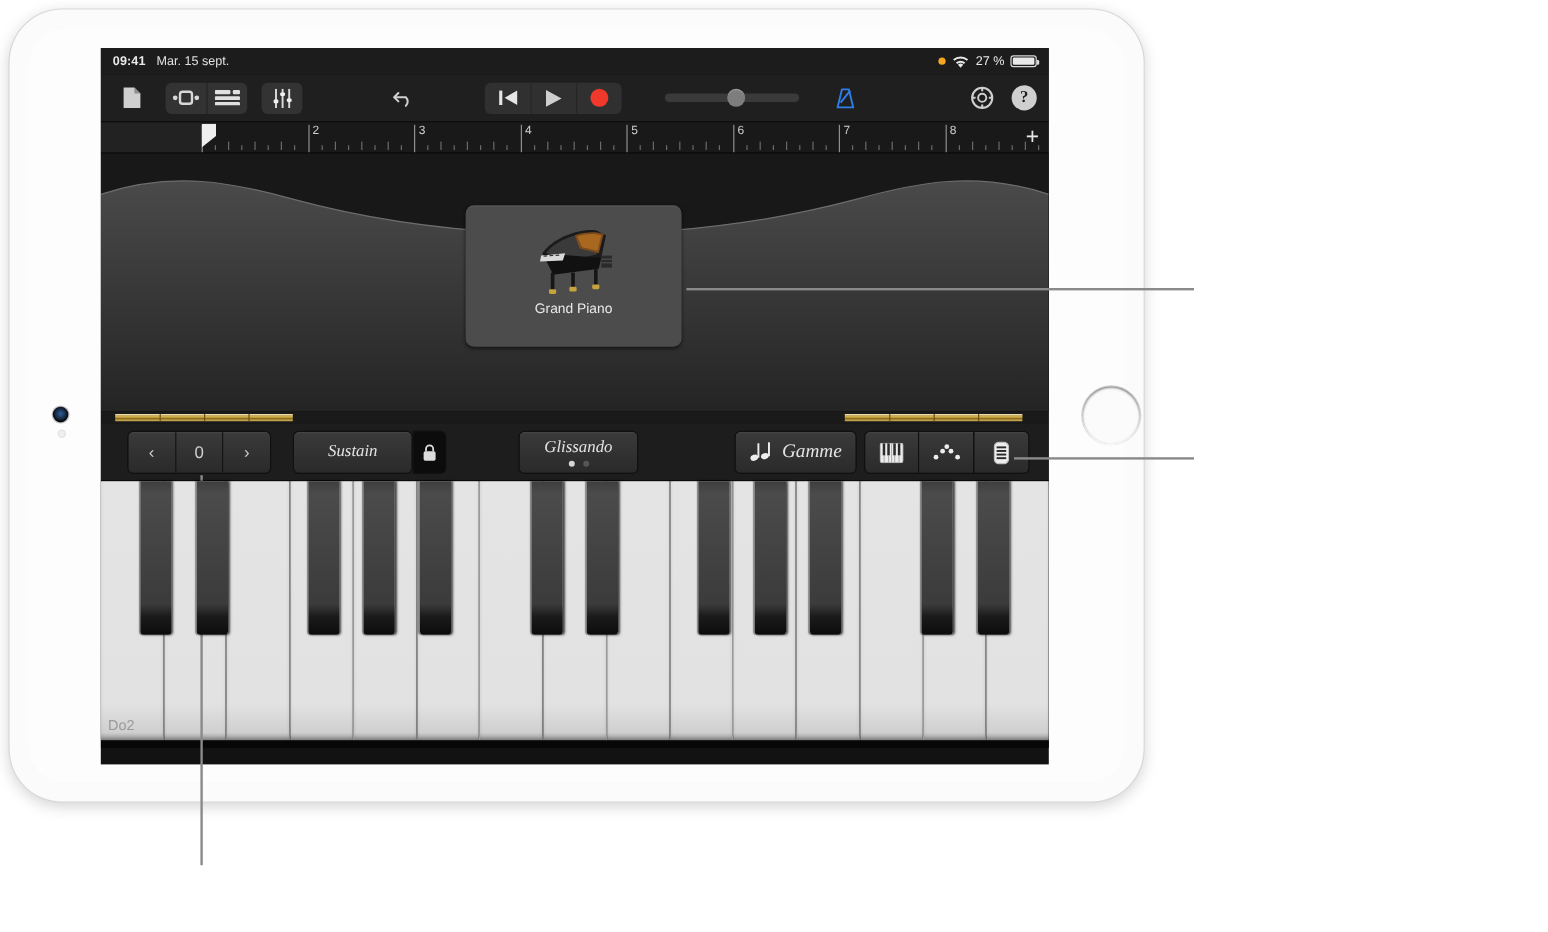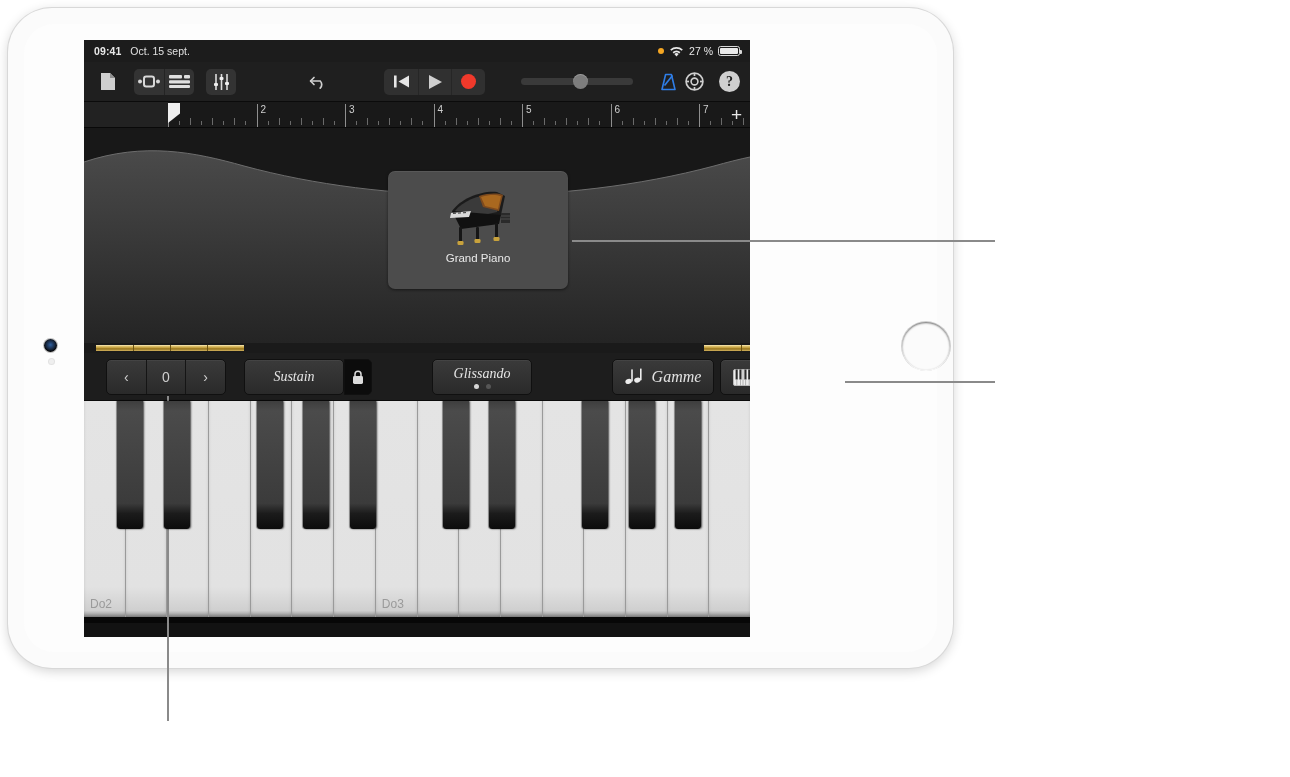"09:41" .screen { width: 666px -> 790px }
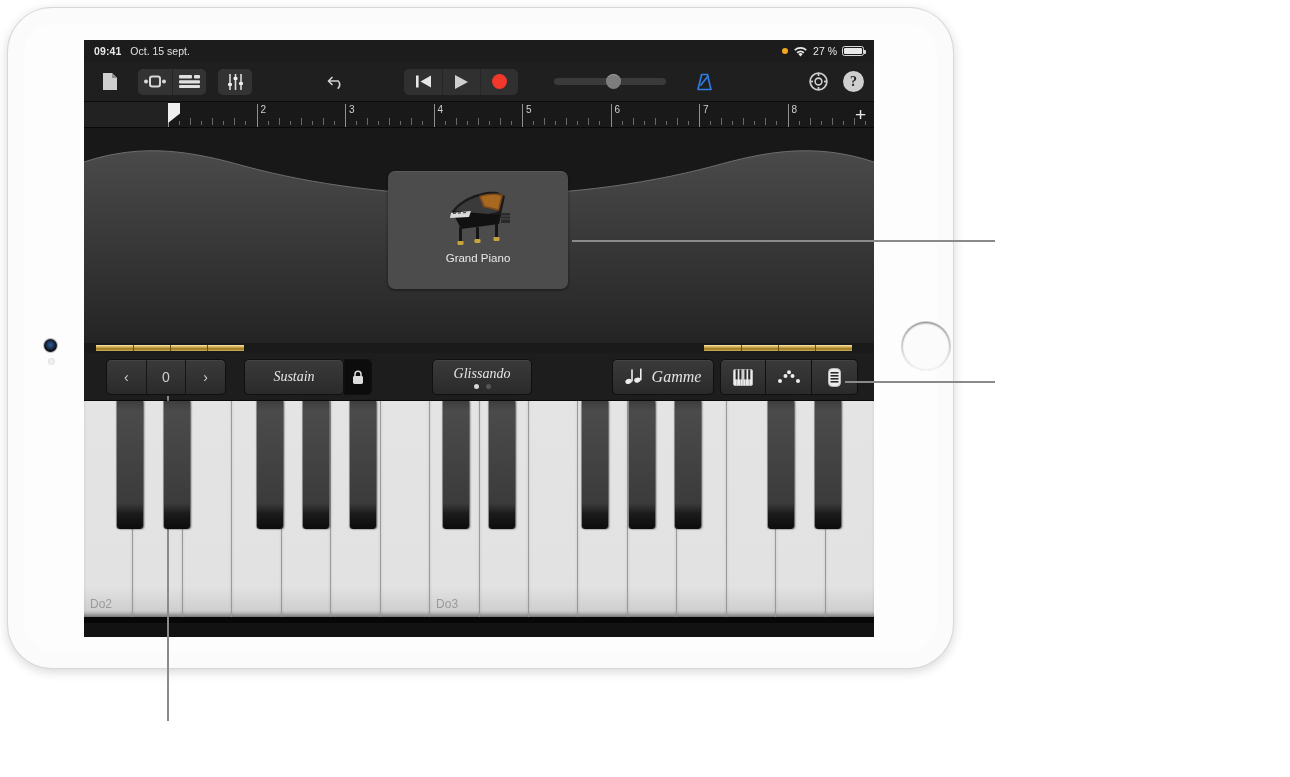"Oct. 15 sept." span.sb-date { text: Oct -> Mar }
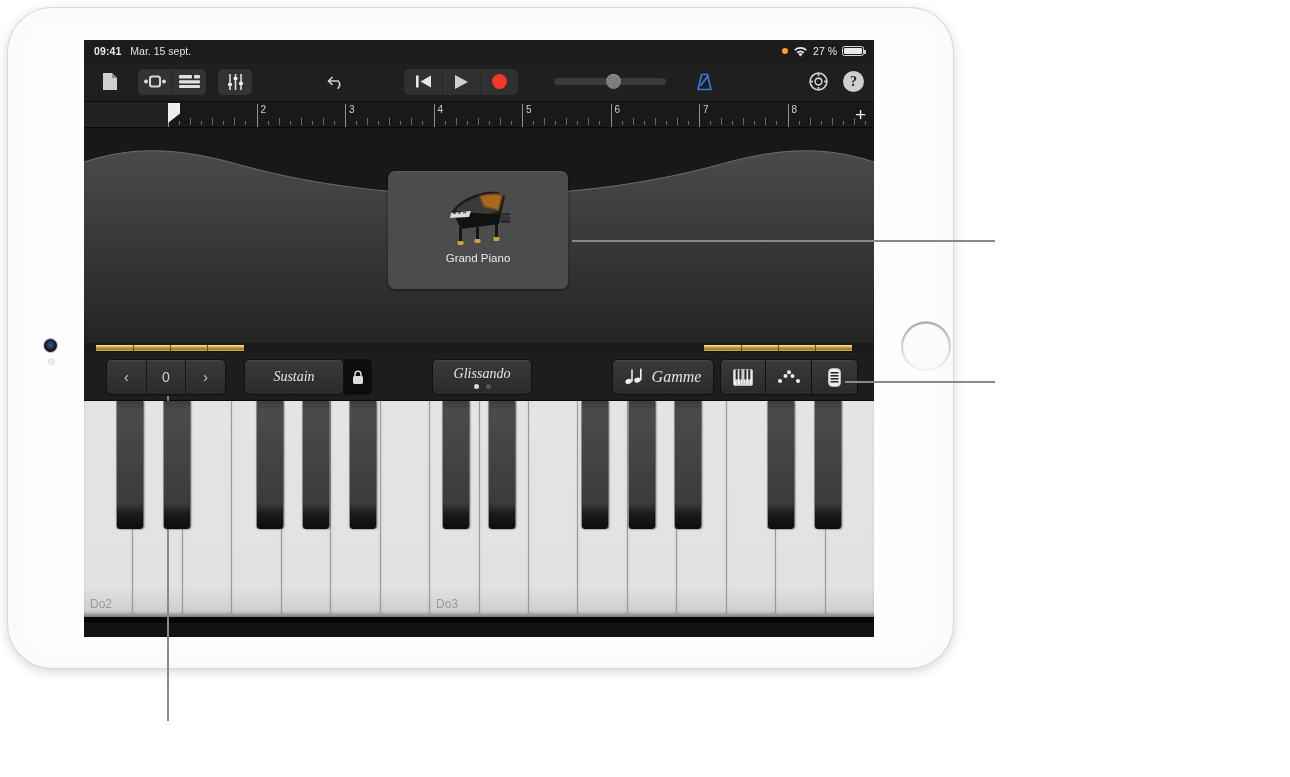"Do3" div.wkey { html: <div> <span>Do3</span> </div> -> none }
